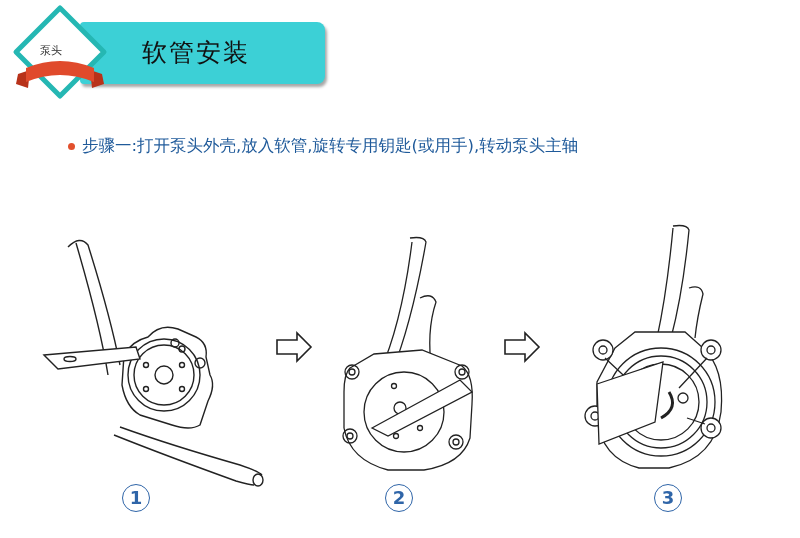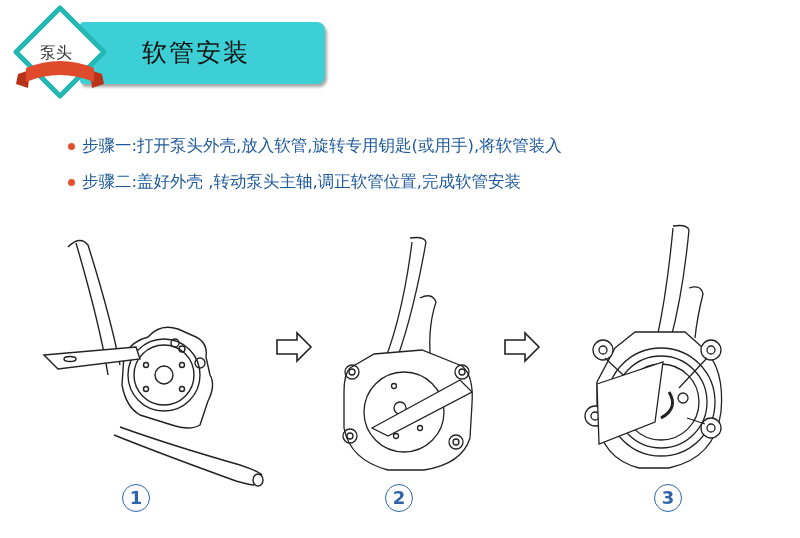"泵头" .badge-label { font-size: 16px -> 11px }
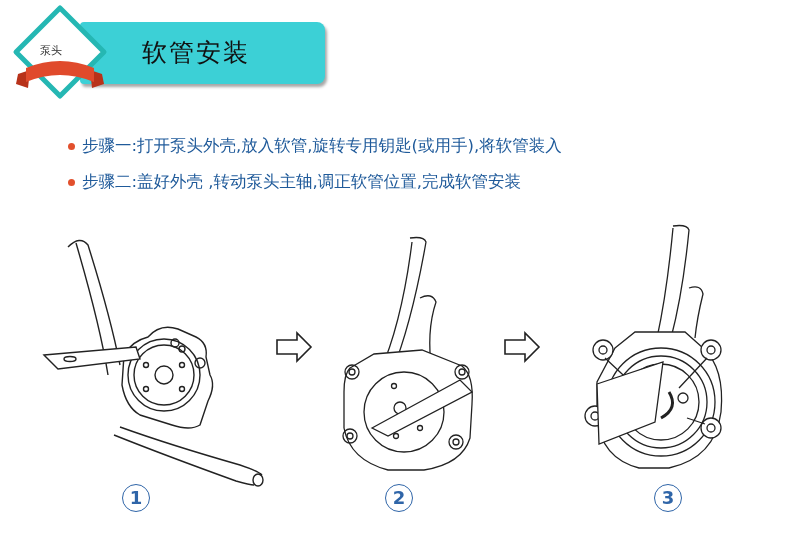"打开泵头外壳,放入软管,旋转专用钥匙(或用手),将软管装入" span { text: ,将软管装入 -> ,转动泵头主轴 }
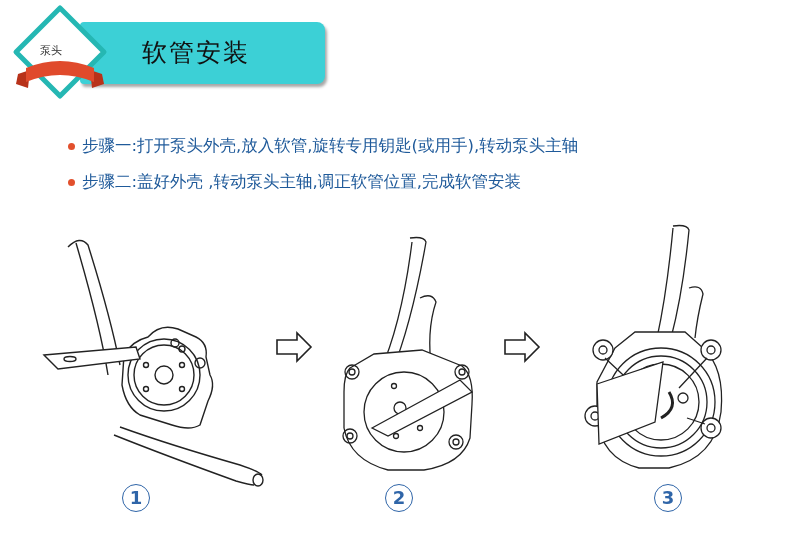"步骤二:盖好外壳 ,转动泵头主轴,调正软管位置,完成软管安装" div.step { html: <div> <span></span> <span>步骤二:</span><span>盖好外壳 ,转动泵头主轴,调正软管位置,完成软管安装</span> </div> -> none }
